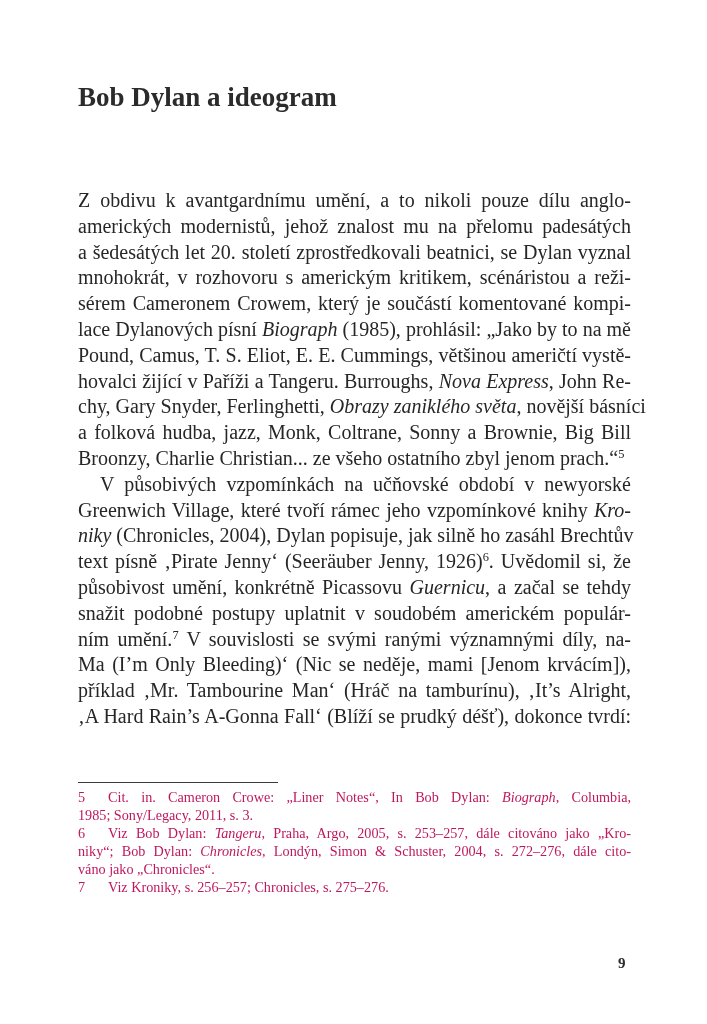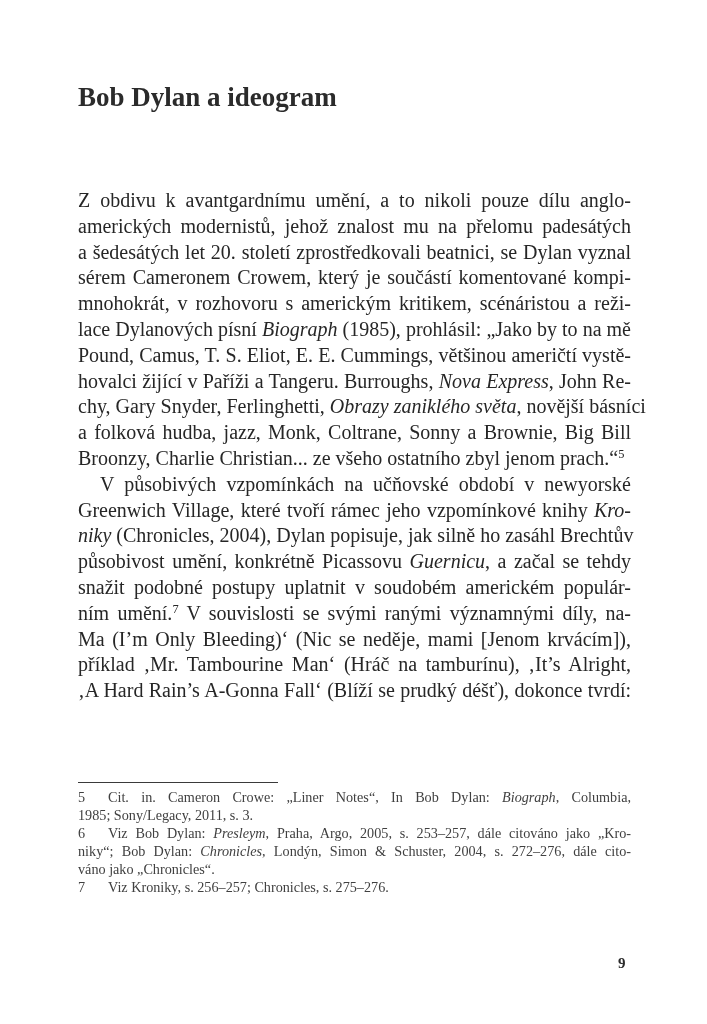"sérem Cameronem Crowem, který je" span.line { order: before "mnohokrát, v rozhovoru s americkým" -> after "mnohokrát, v rozhovoru s americkým" }
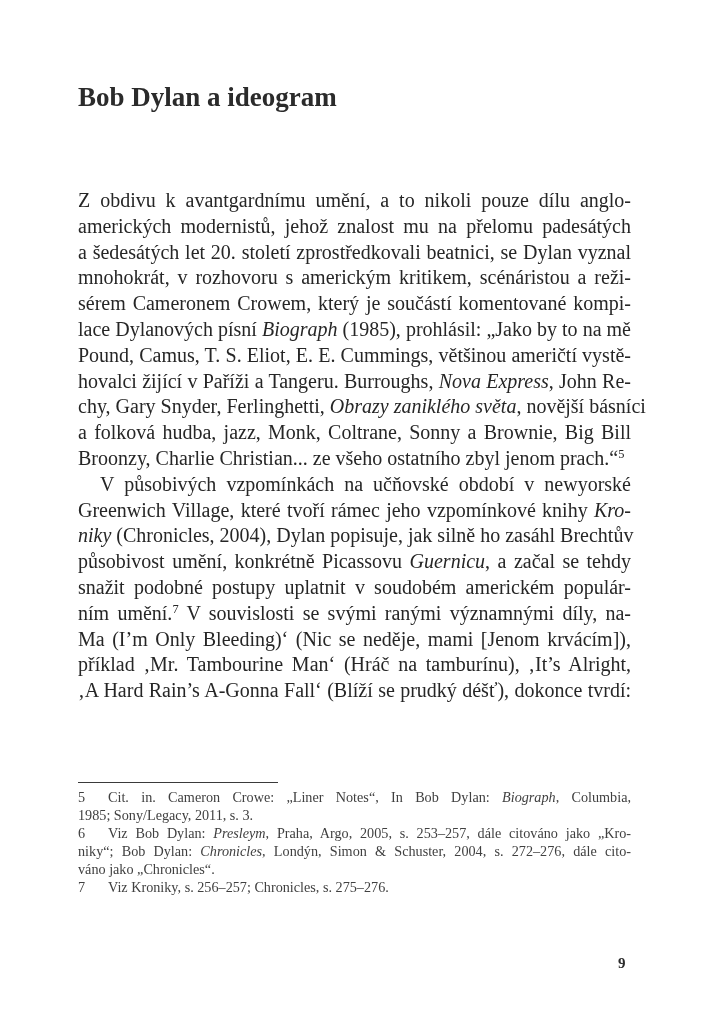"text písně ‚Pirate Jenny‘ (Seeräuber" span.line { html: none -> <span><span>text písně ‚Pirate Jenny‘ (Seeräuber Jenny, 1926)</span><sup>6</sup><span>. Uvědomil si, že</span></span> }
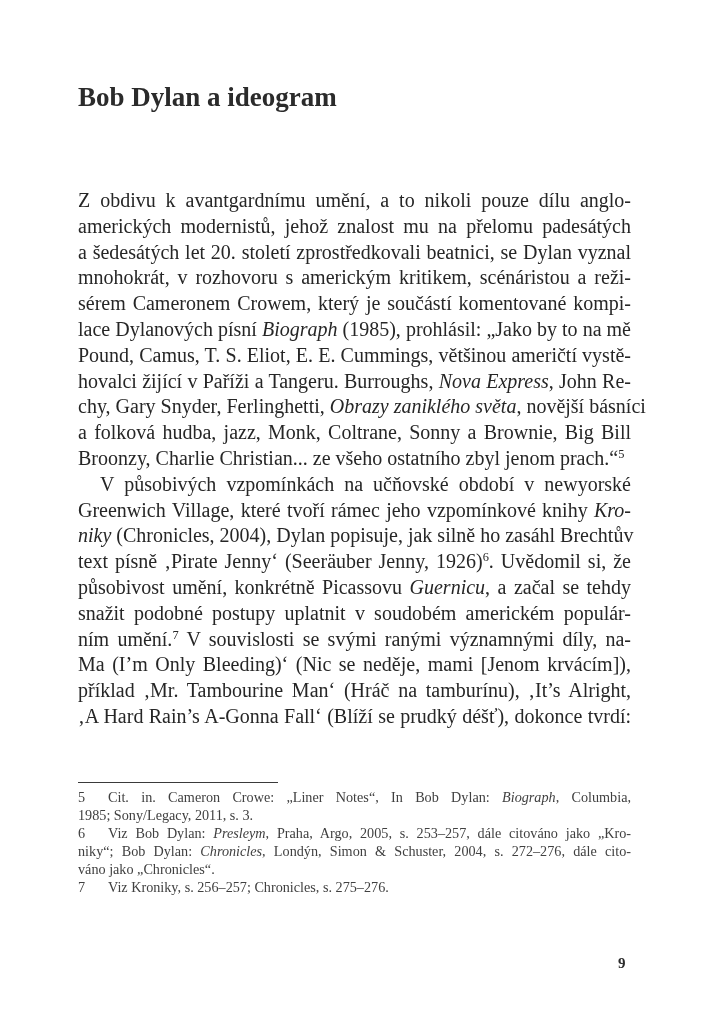"5 Cit. in. Cameron Crowe:" .footnotes { color: #404040 -> #be185d }
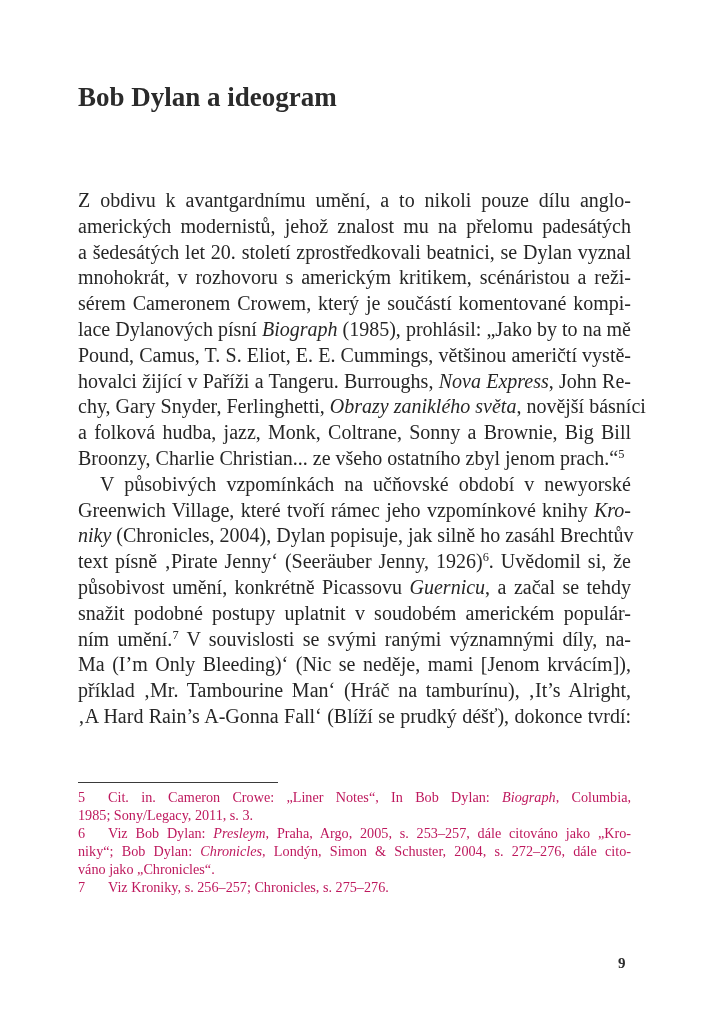"Presleym" i { text: Presleym -> Tangeru }
